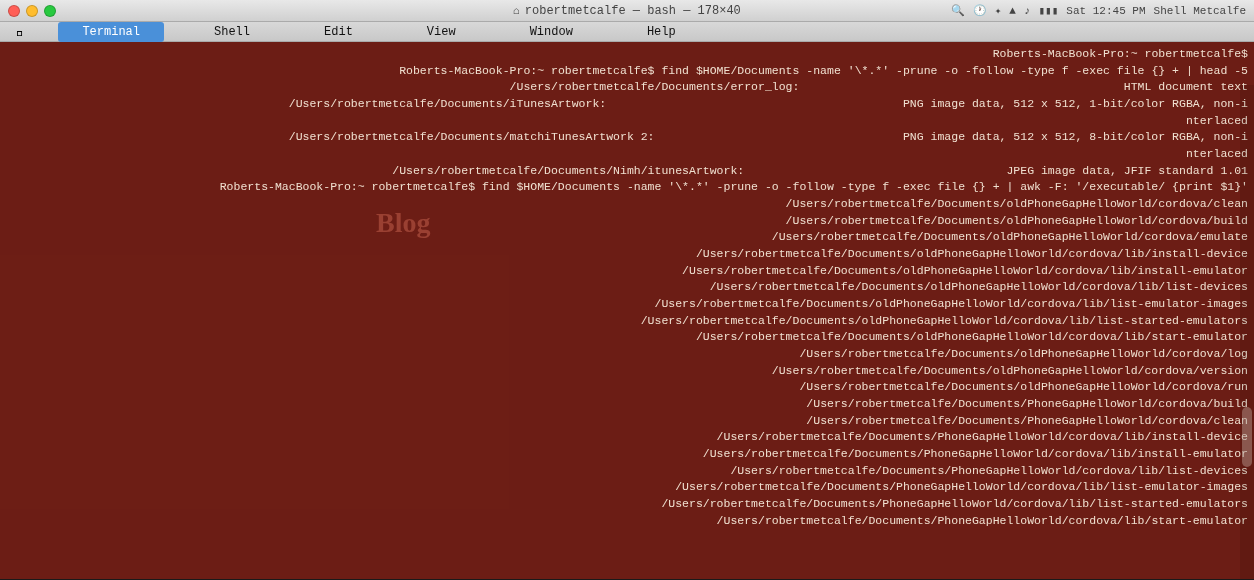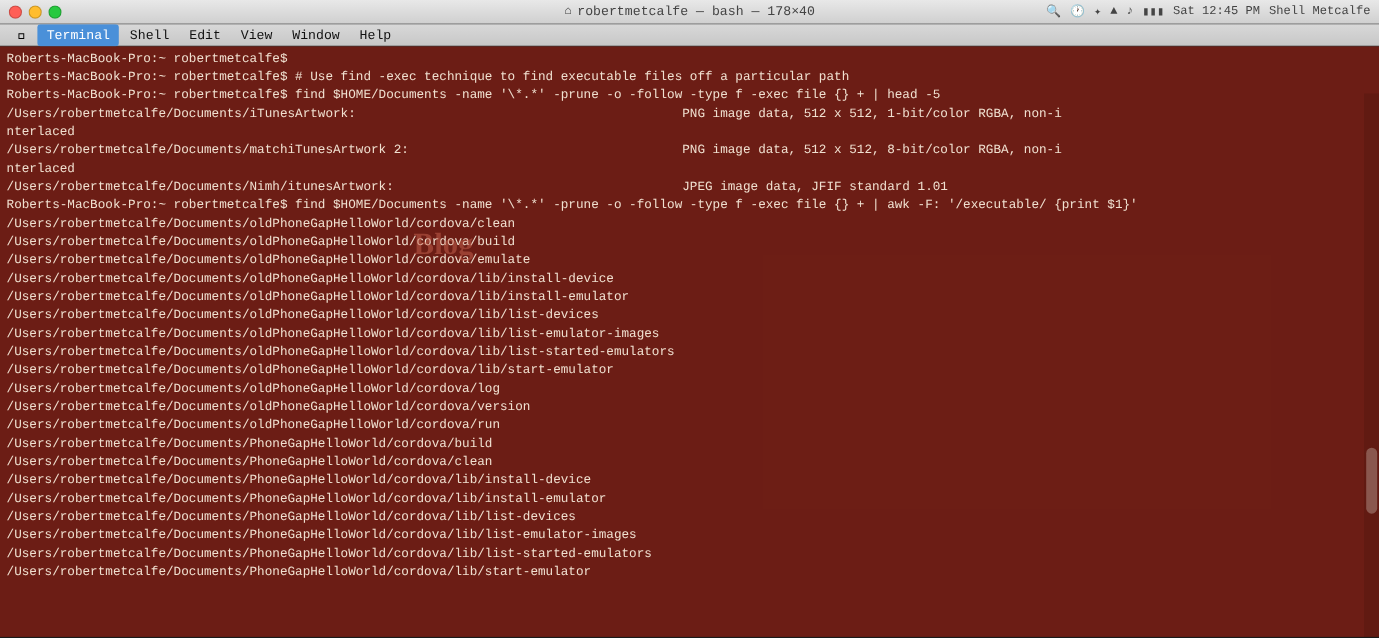"Terminal" .menu-item { margin-left: none -> 24px; padding: 0 8px -> 0 24px }
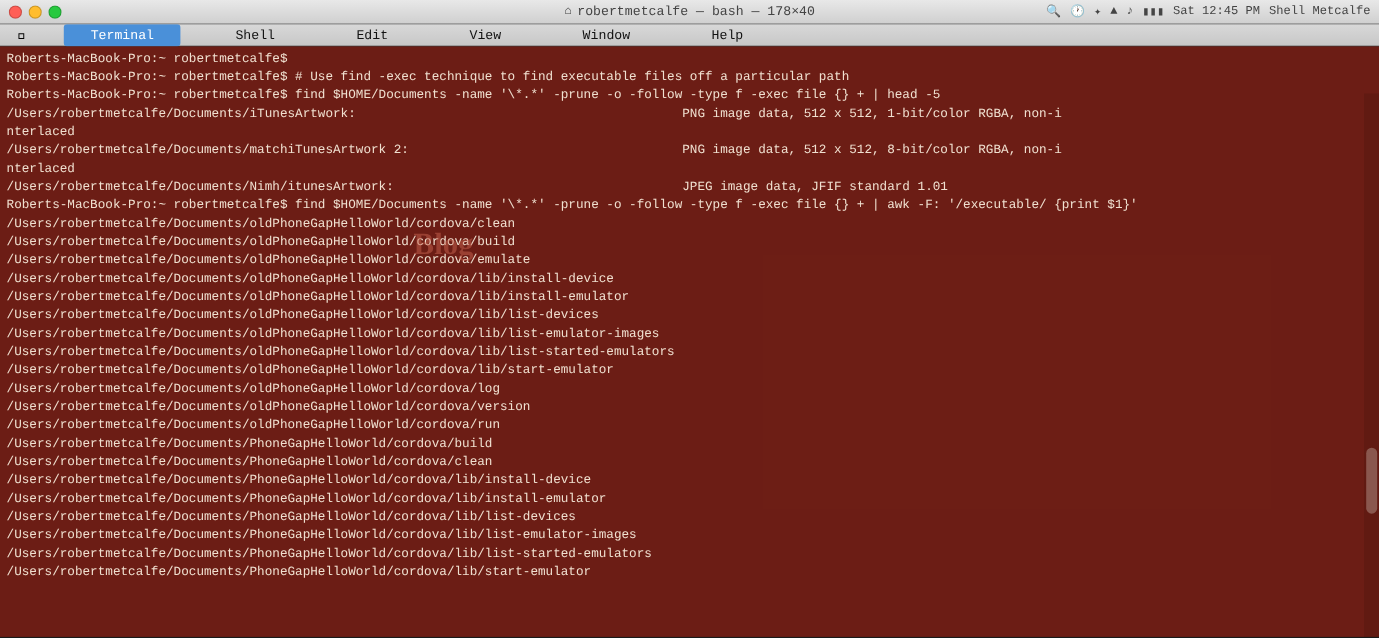"Roberts-MacBook-Pro:~ robertmetcalfe$" .terminal-wrapper { text-align: none -> right }
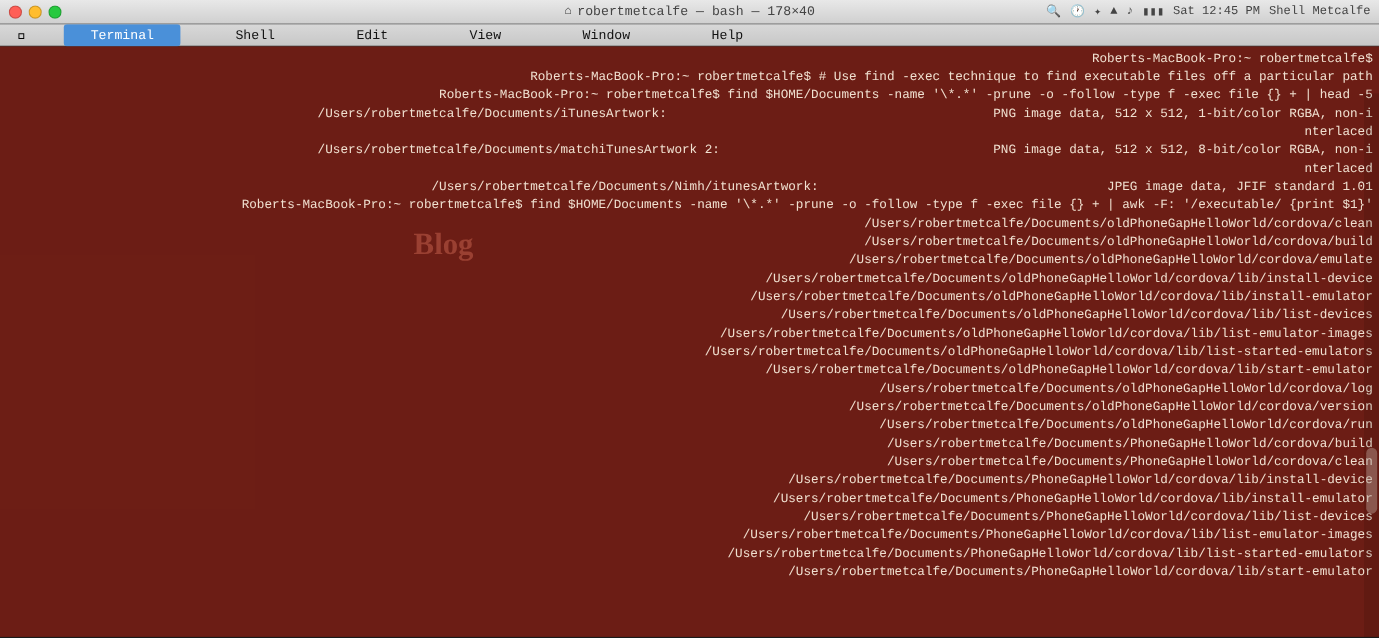"Roberts-MacBook-Pro:~ robertmetcalfe$ #" div.terminal-line { html: <div>Roberts-MacBook-Pro:~ robertmetcalfe$ # Use find -exec technique to find executable files off a particular path</div> -> none }
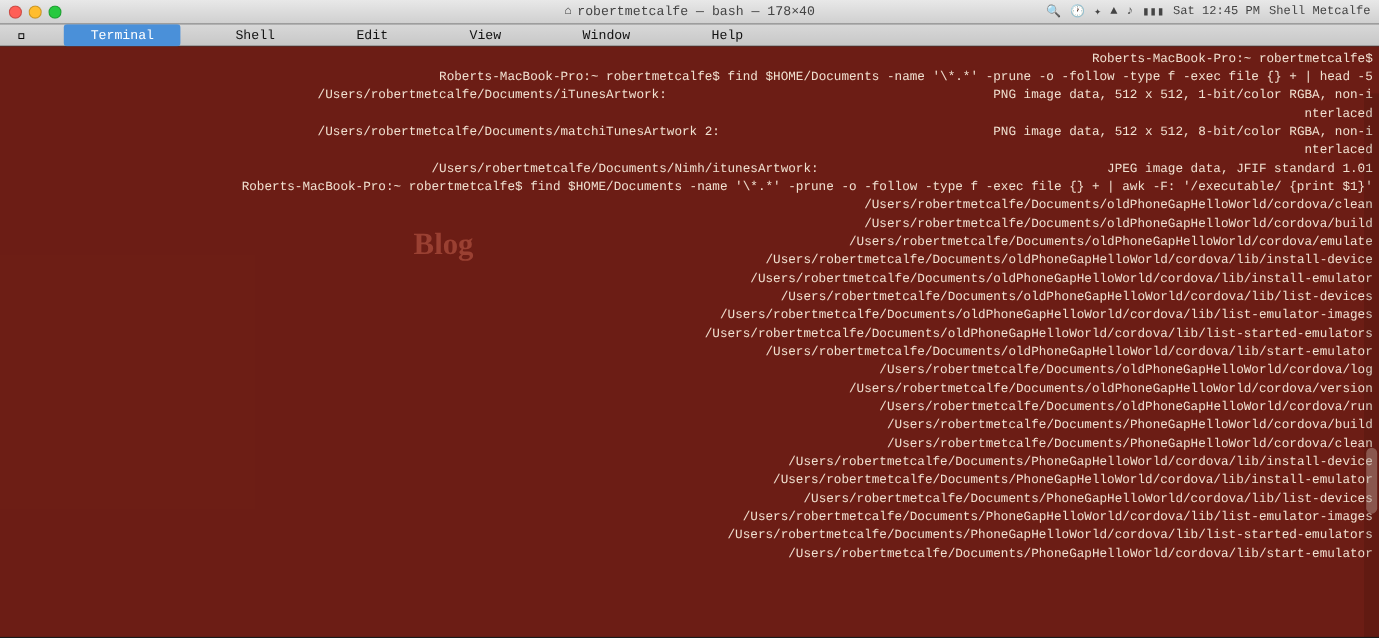"/Users/robertmetcalfe/Documents/error_lo" div.terminal-line { html: none -> <div>/Users/robertmetcalfe/Documents/error_log: HTML document text</div> }
